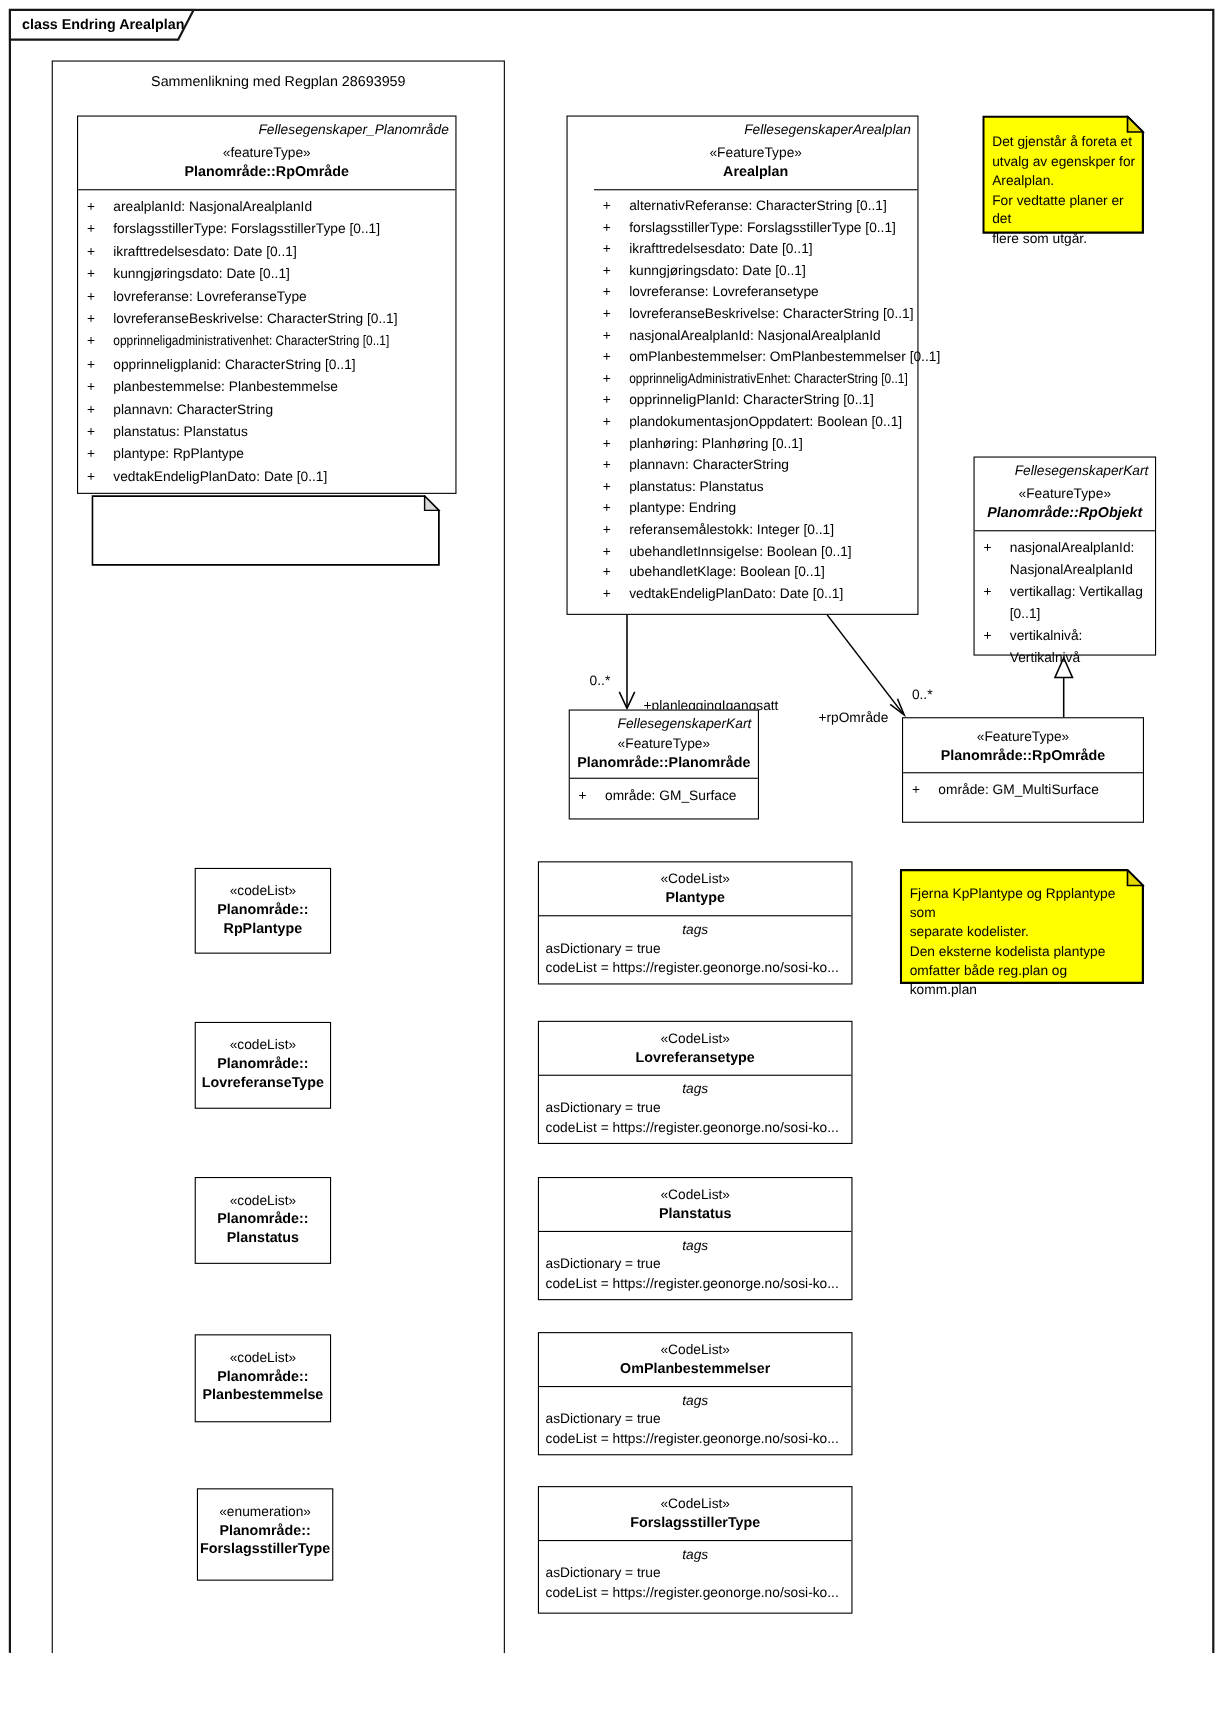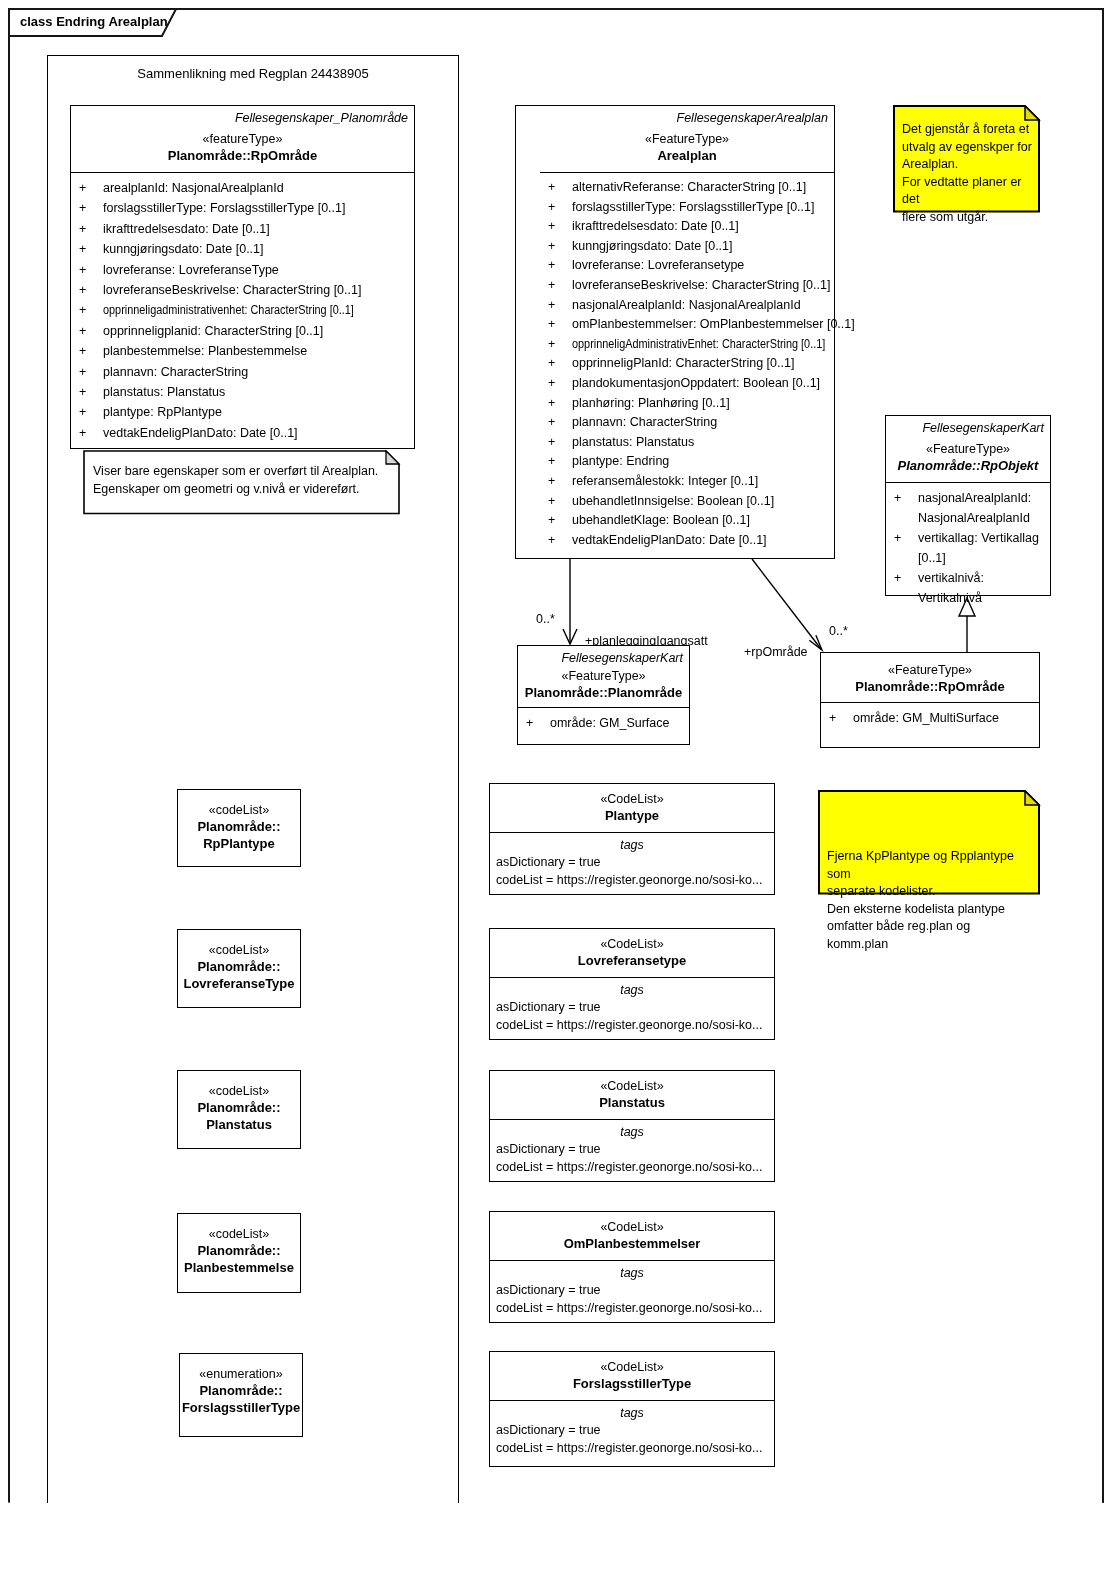"Sammenlikning med Regplan 24438905" div.boundary-label { text: 24438905 -> 28693959 }
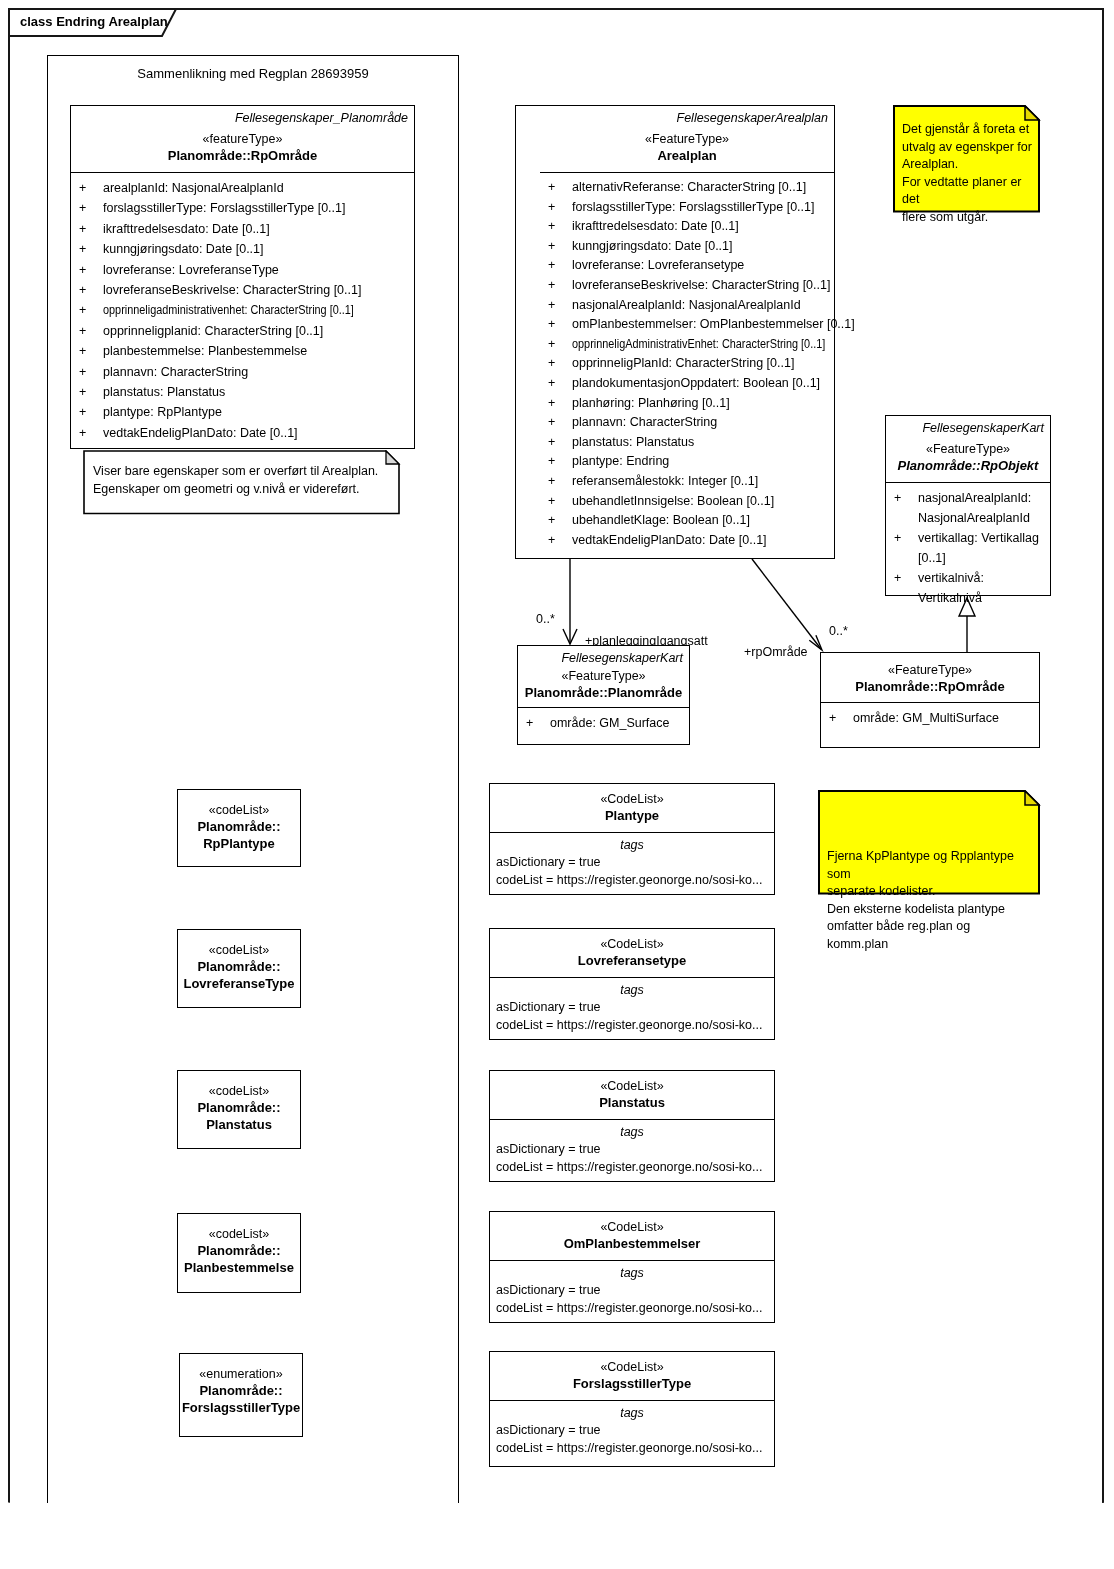"Viser bare egenskaper som er" div.note-text { html: <div>Viser bare egenskaper som er overført til Arealplan. Egenskaper om geometri og v.nivå er videreført.</div> -> none }
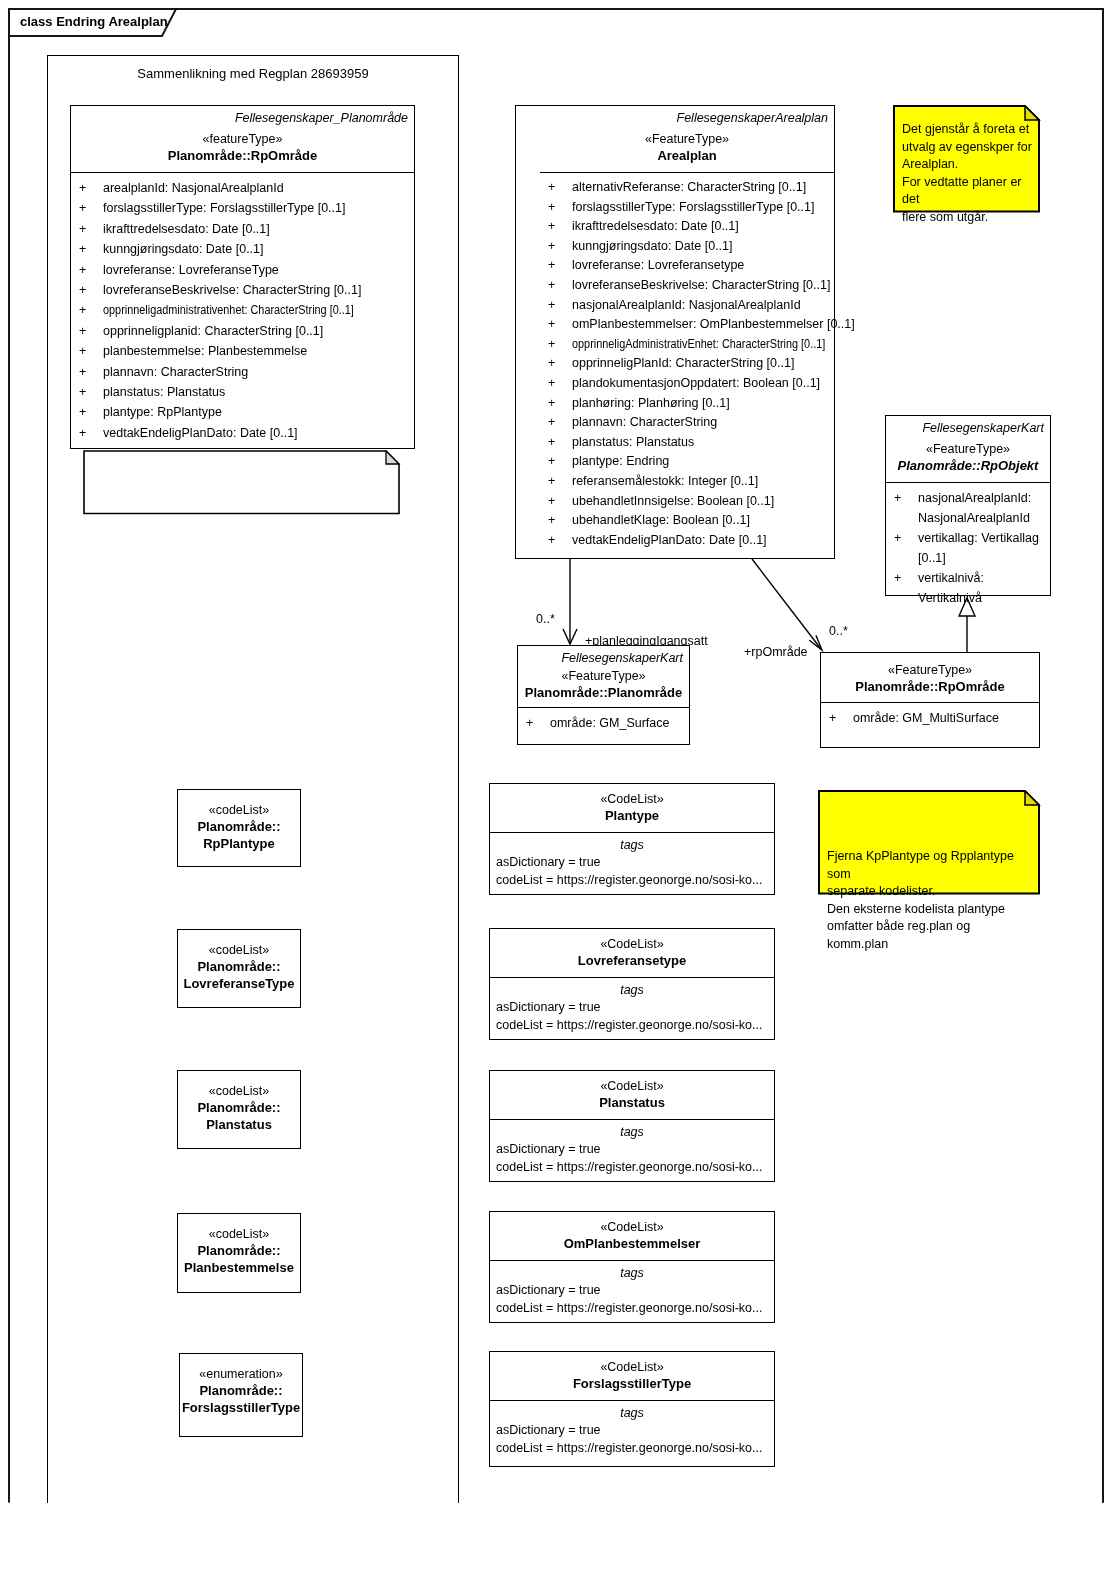"Fjerna KpPlantype og Rpplantype som" div.note-text { margin-top: 44px -> none }
